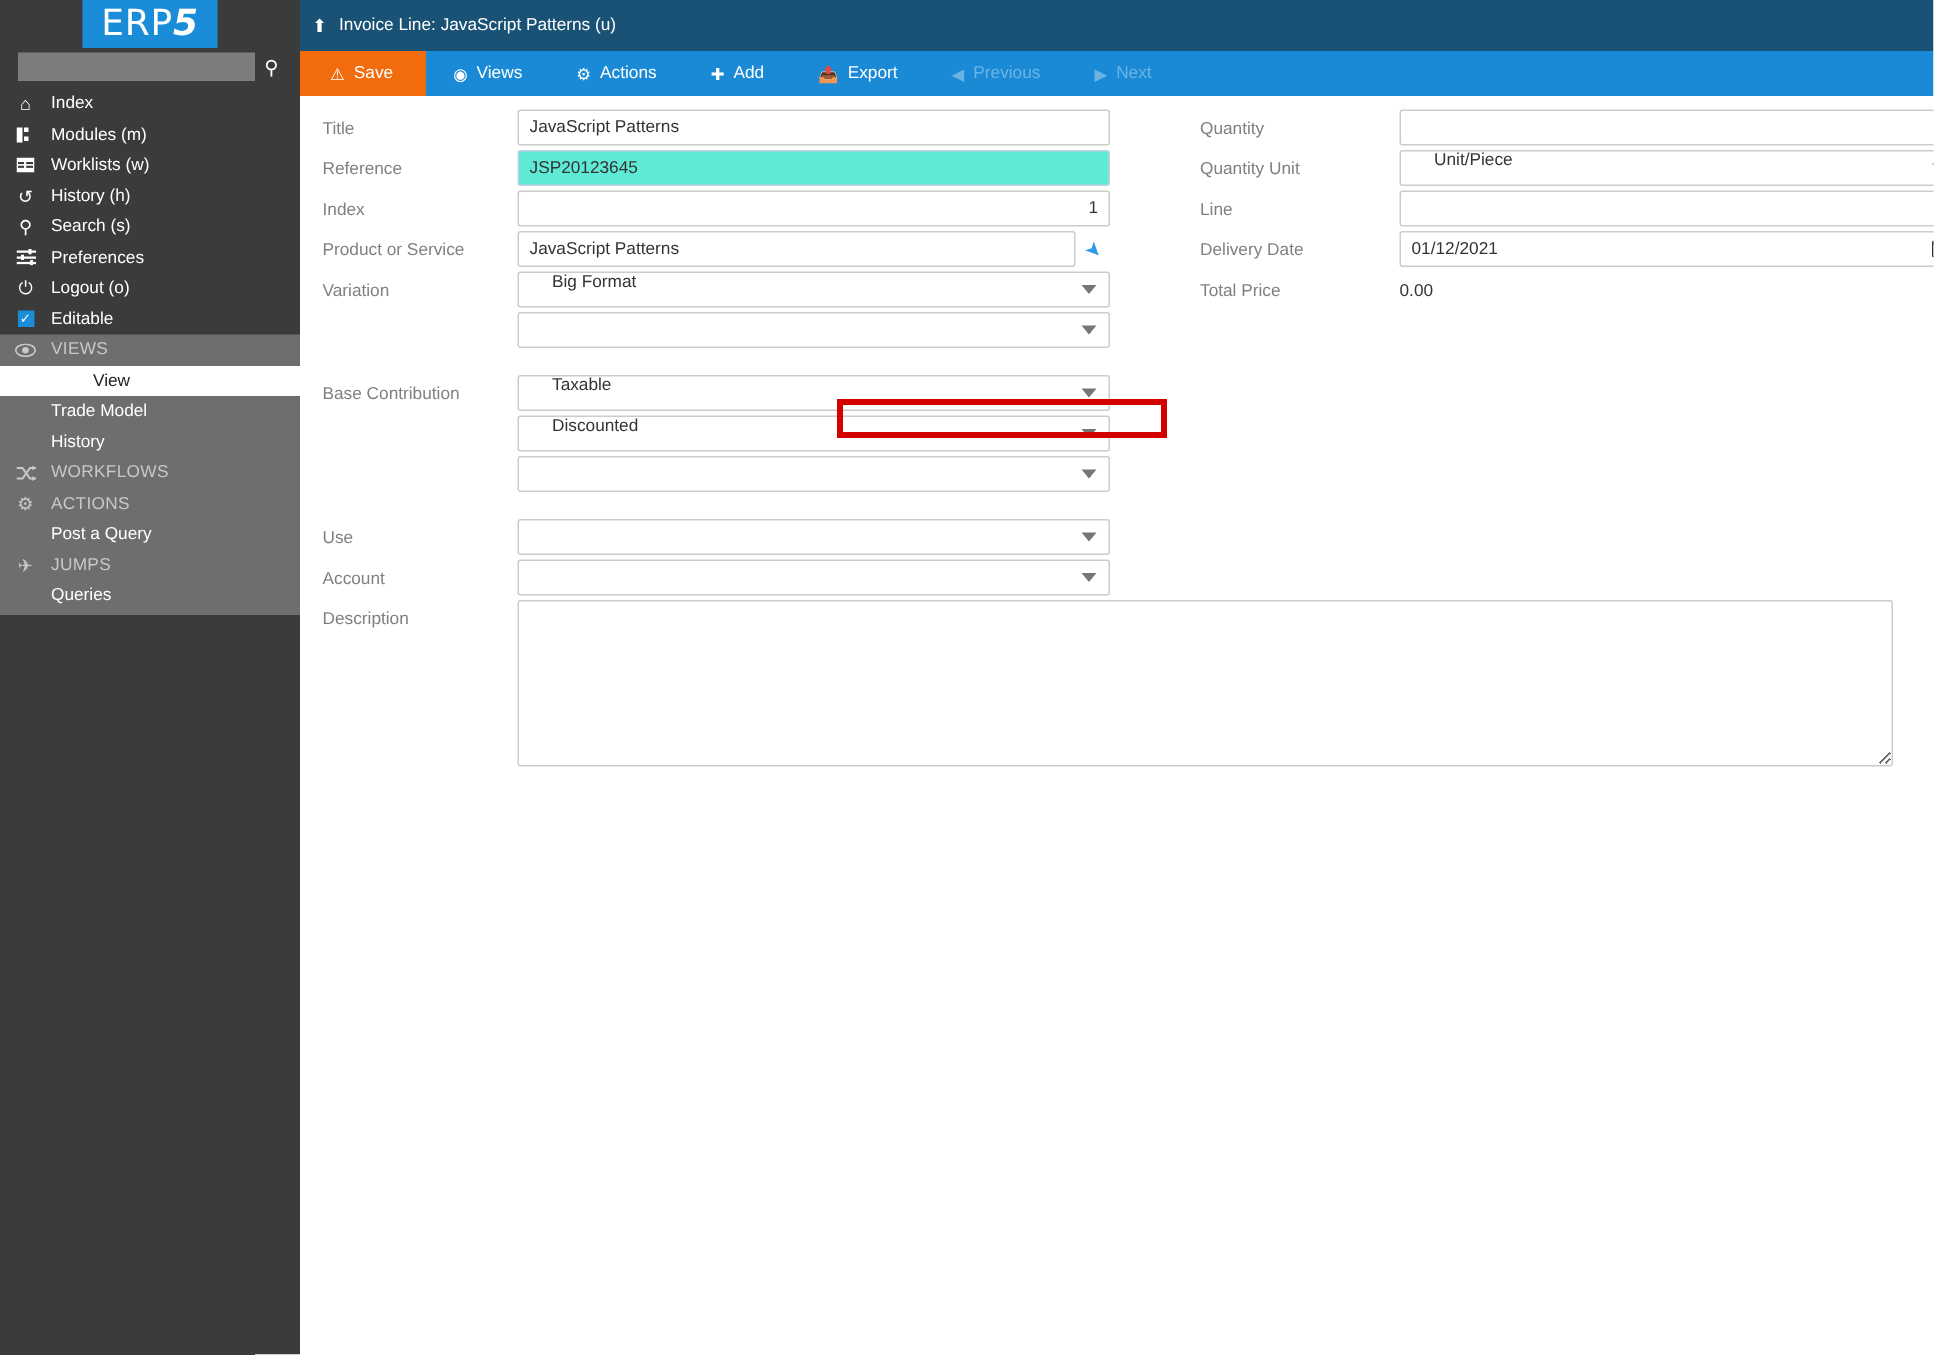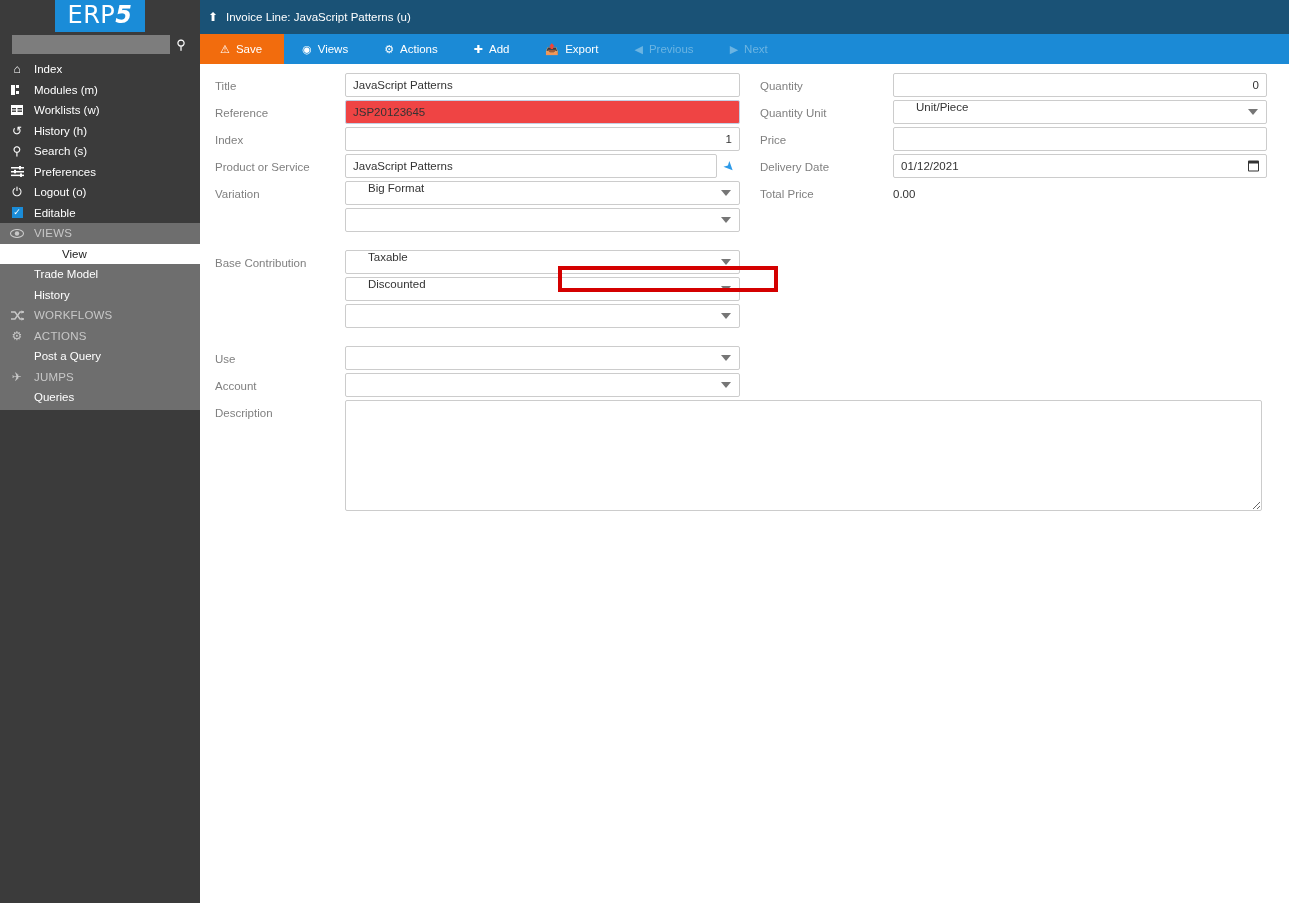"Title" .cols { gap: none -> 40px }
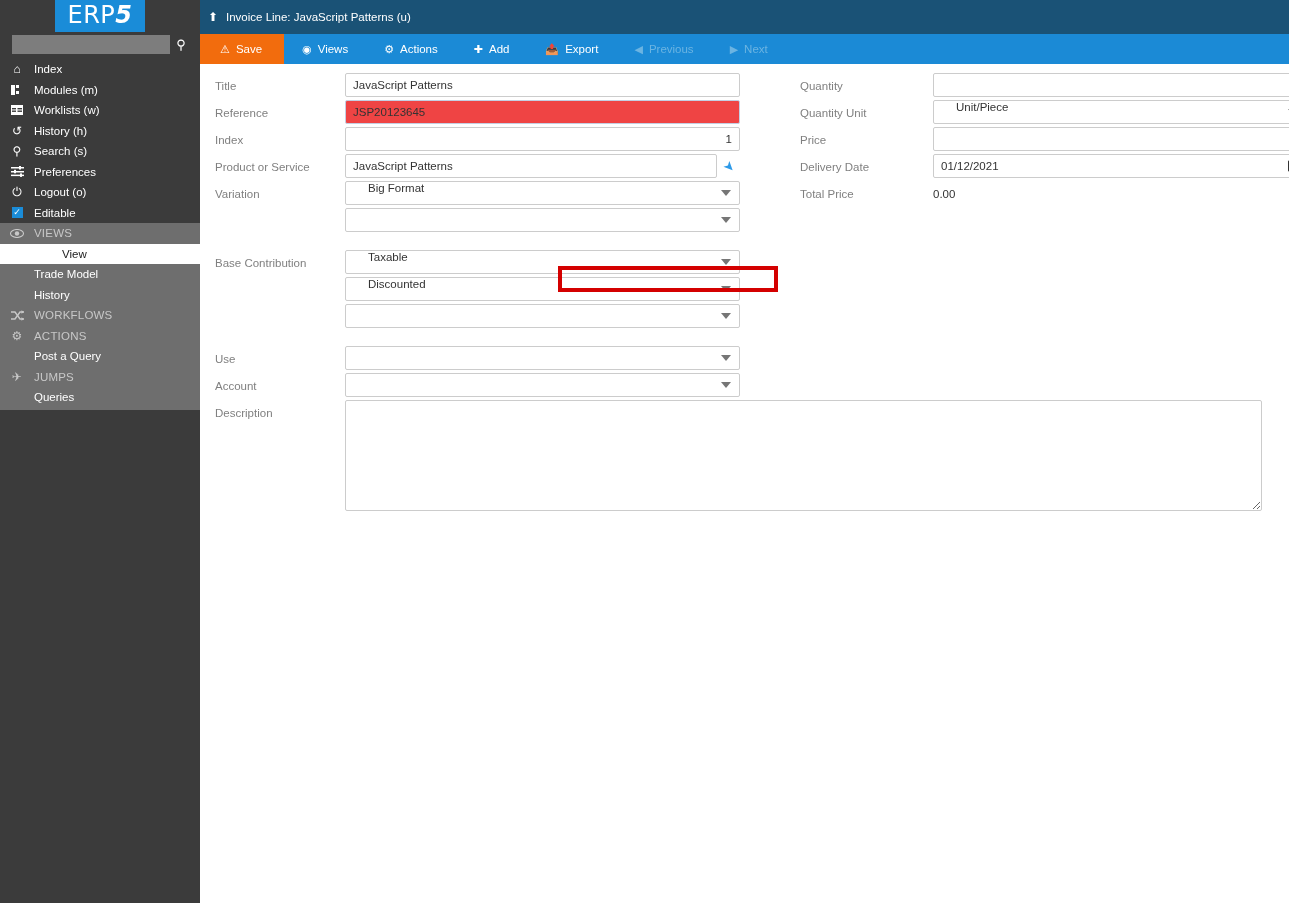"JSP20123645" .txt.hl { background: #ef4444 -> #5eead4 }
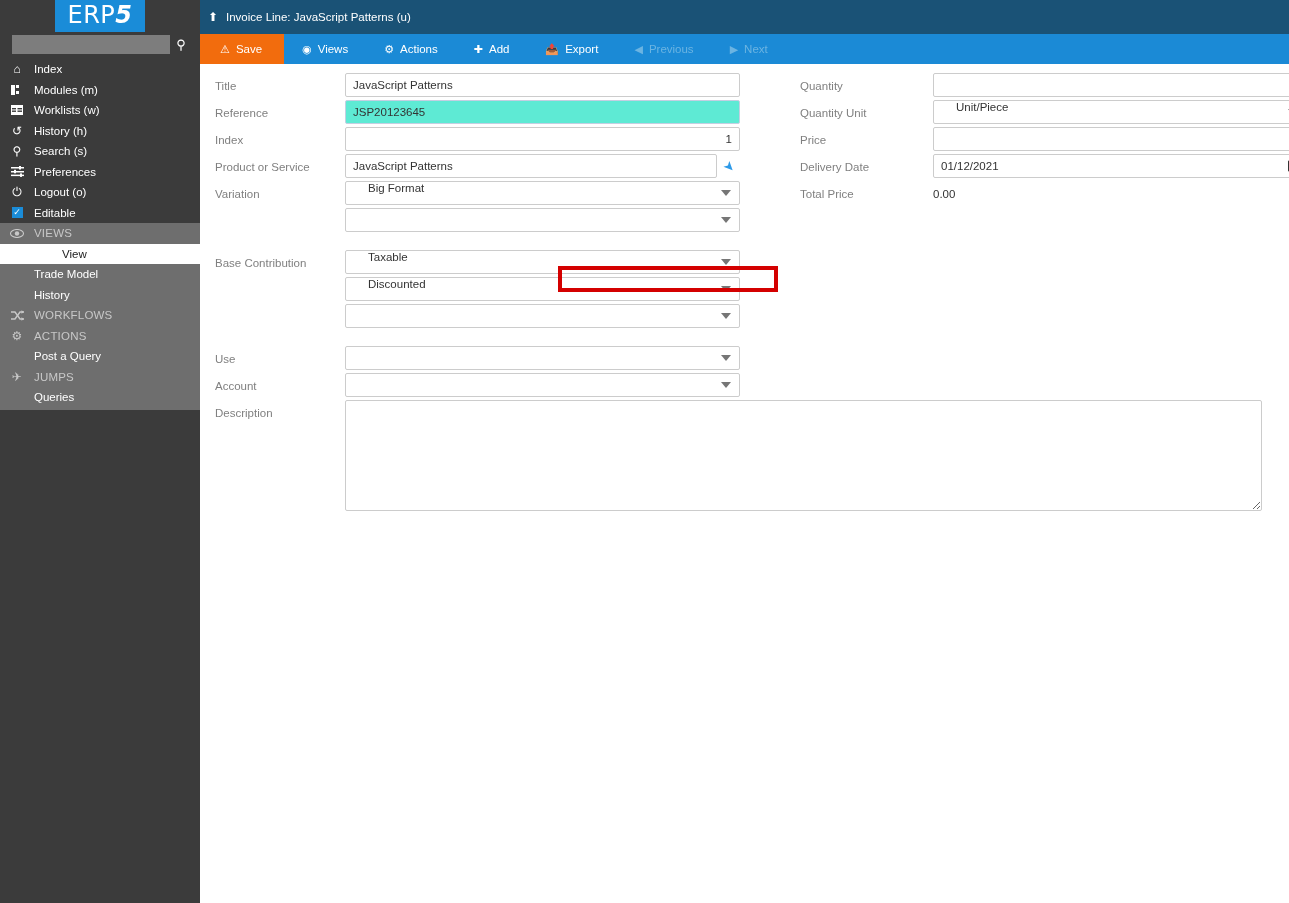"Price" div.flabel { text: Price -> Line }
